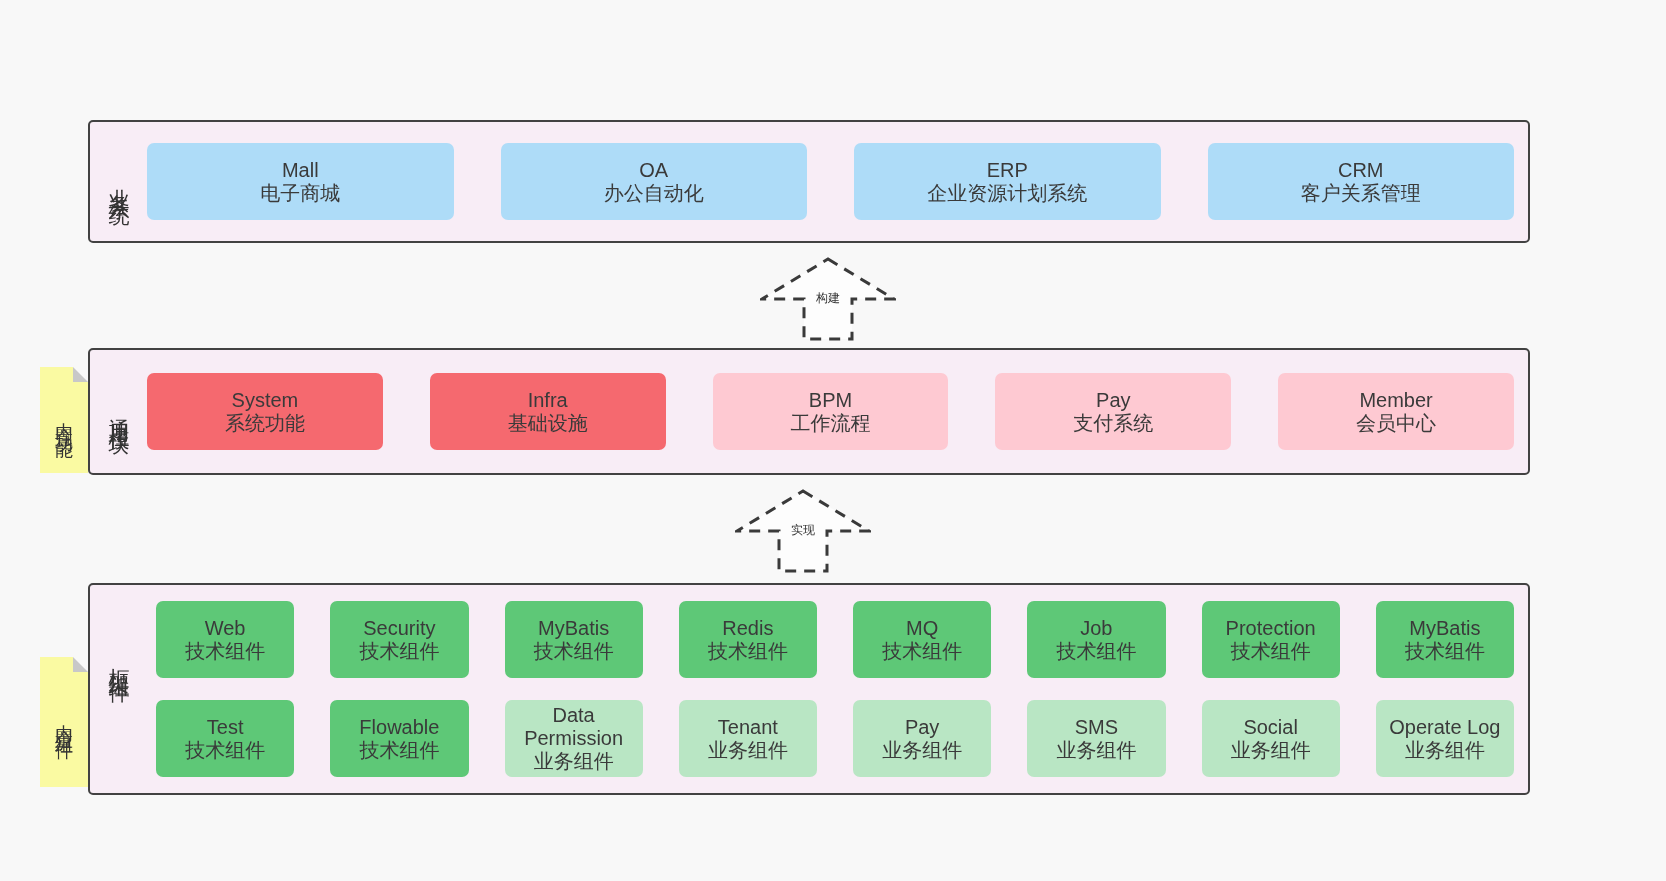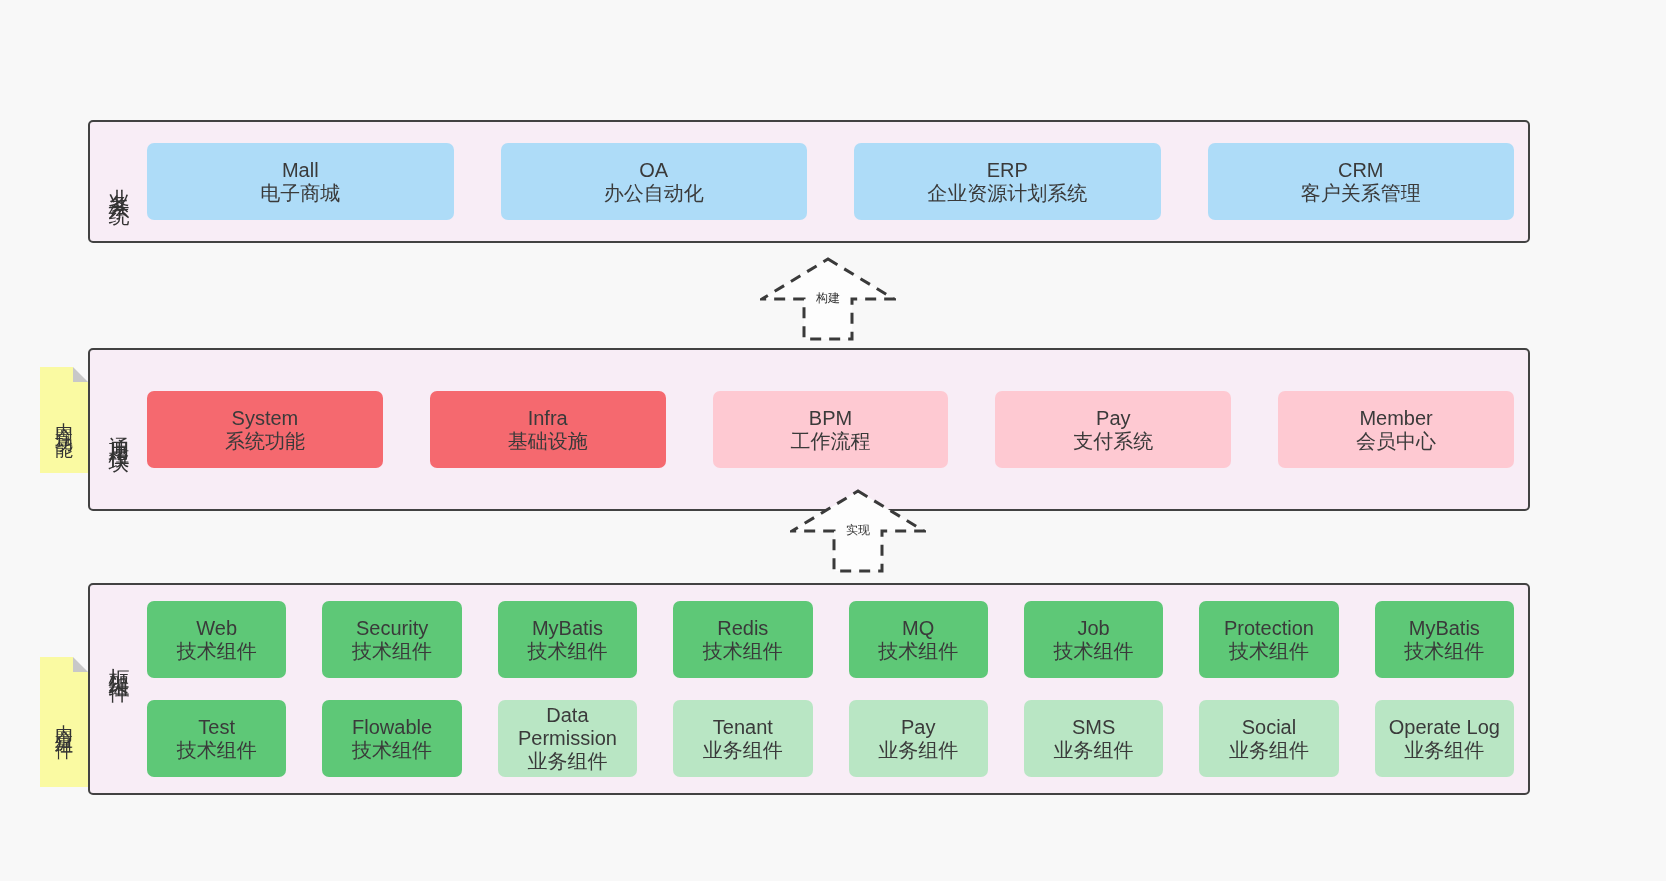"System" #sec-modules { height: 163px -> 127px }
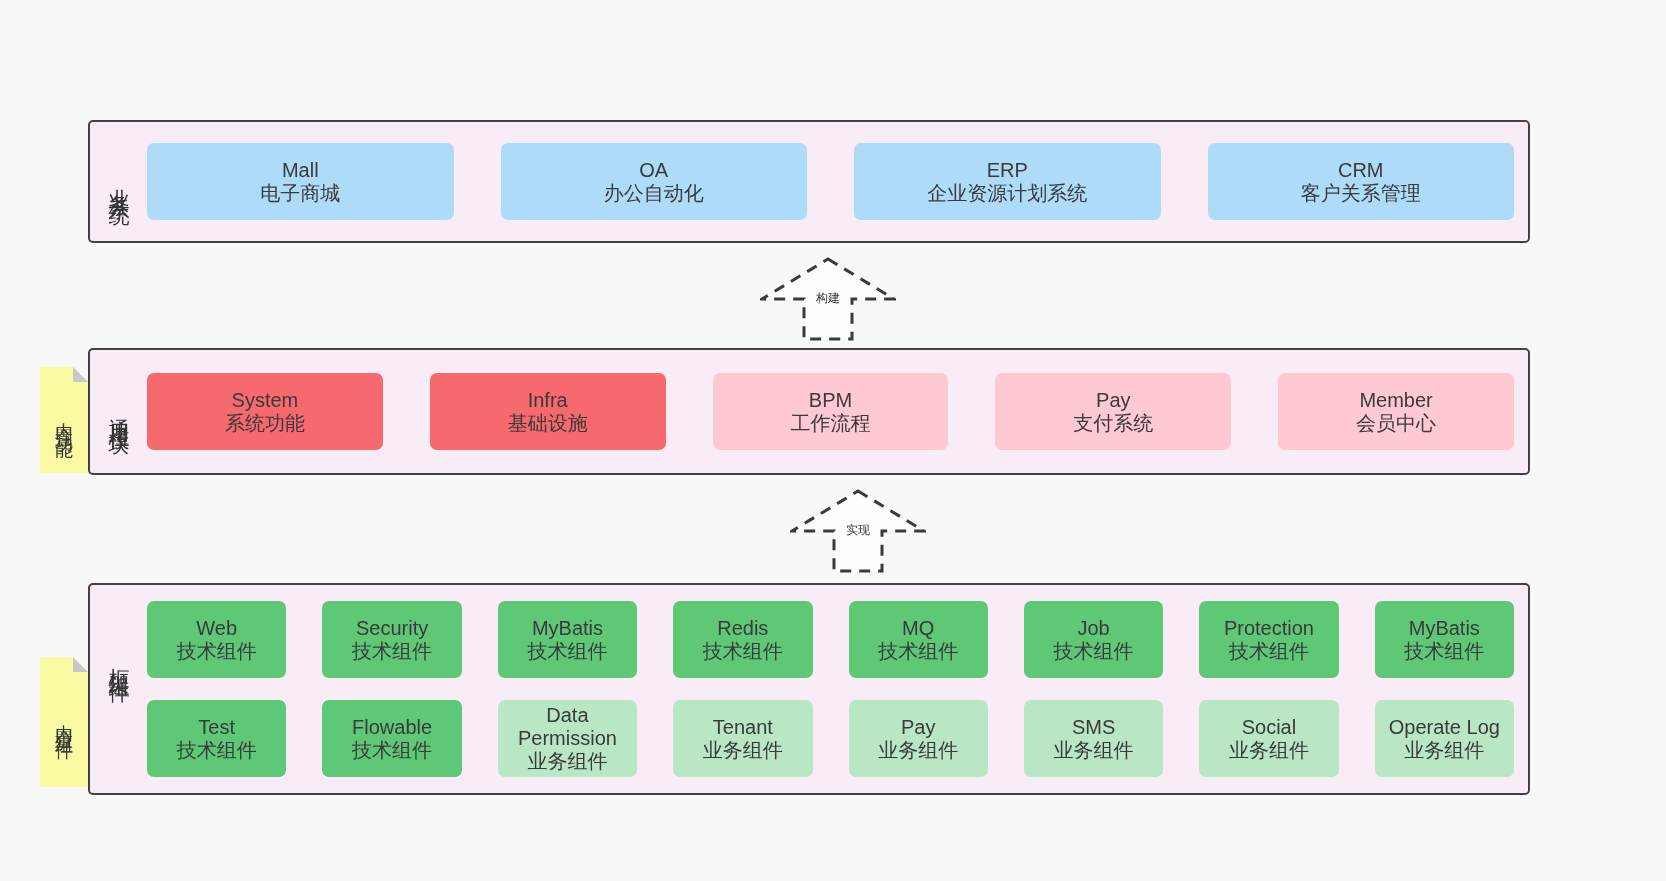"实现" #arrow-implement { left: 790px -> 735px }
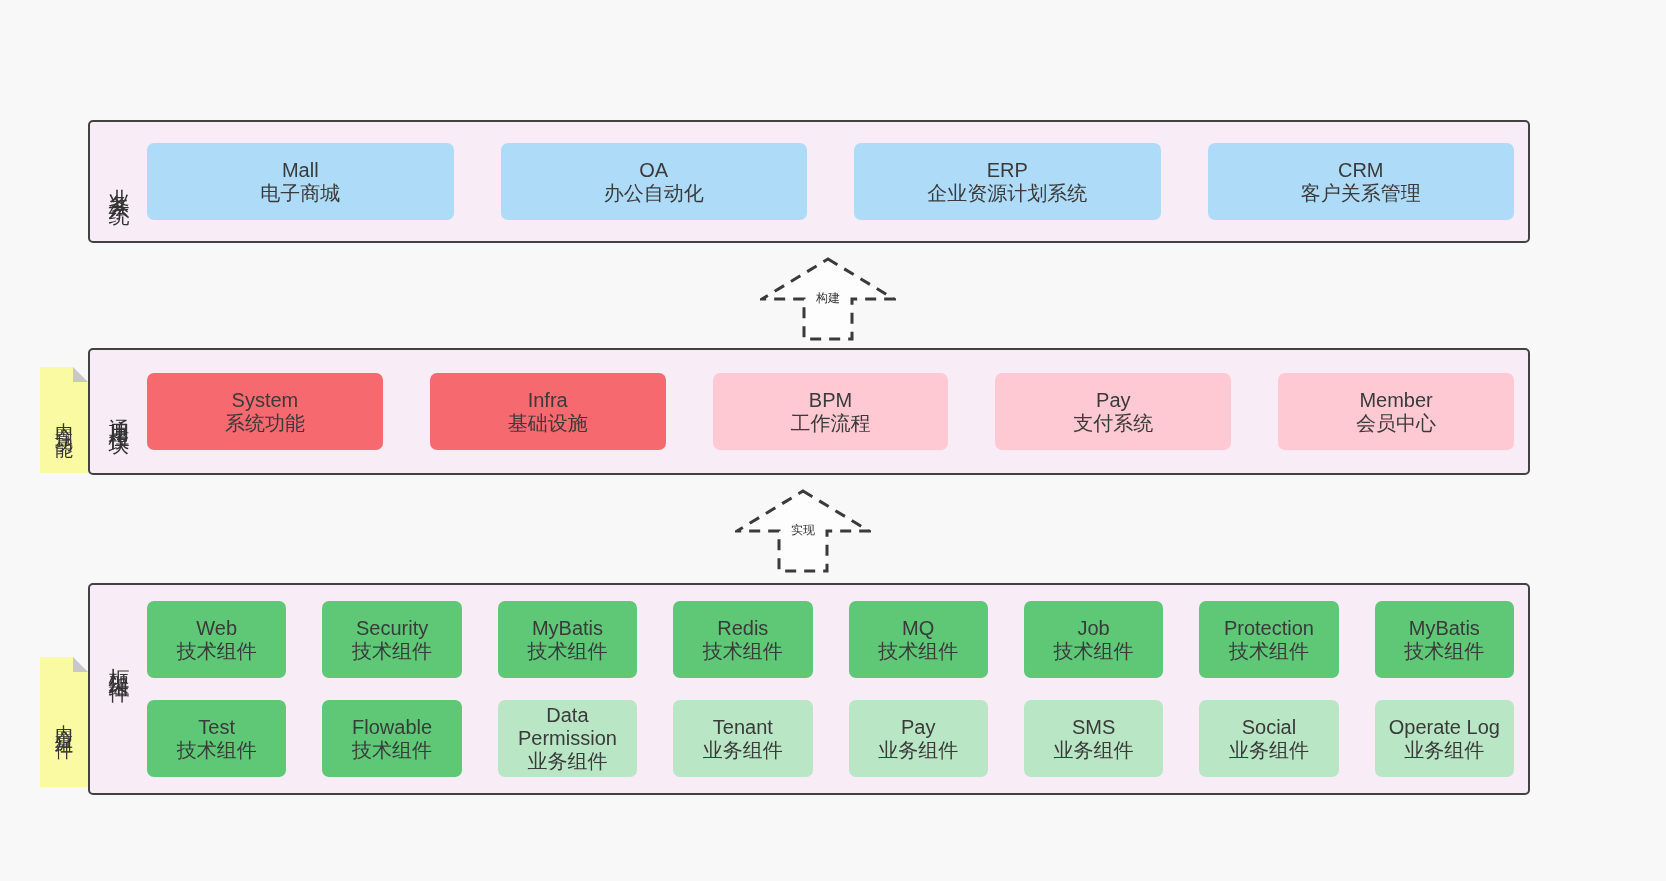"Web" #sec-components .row { margin-left: none -> 9px }
